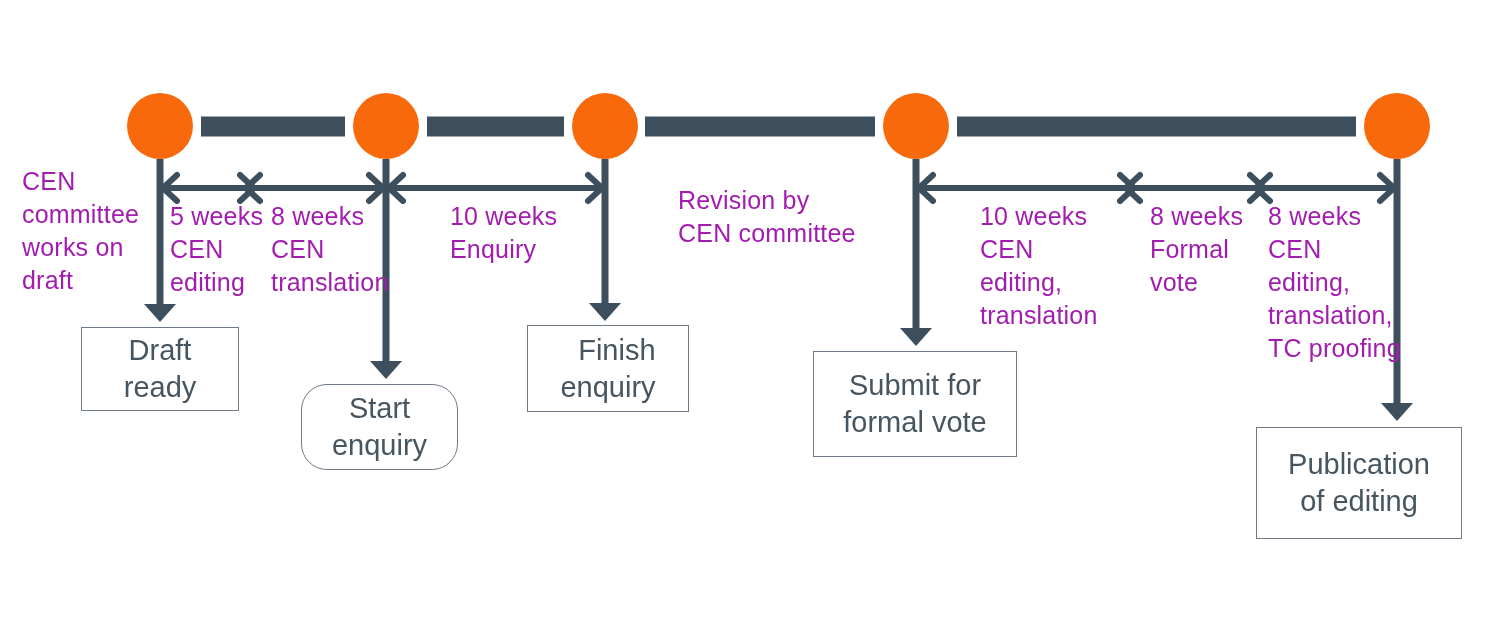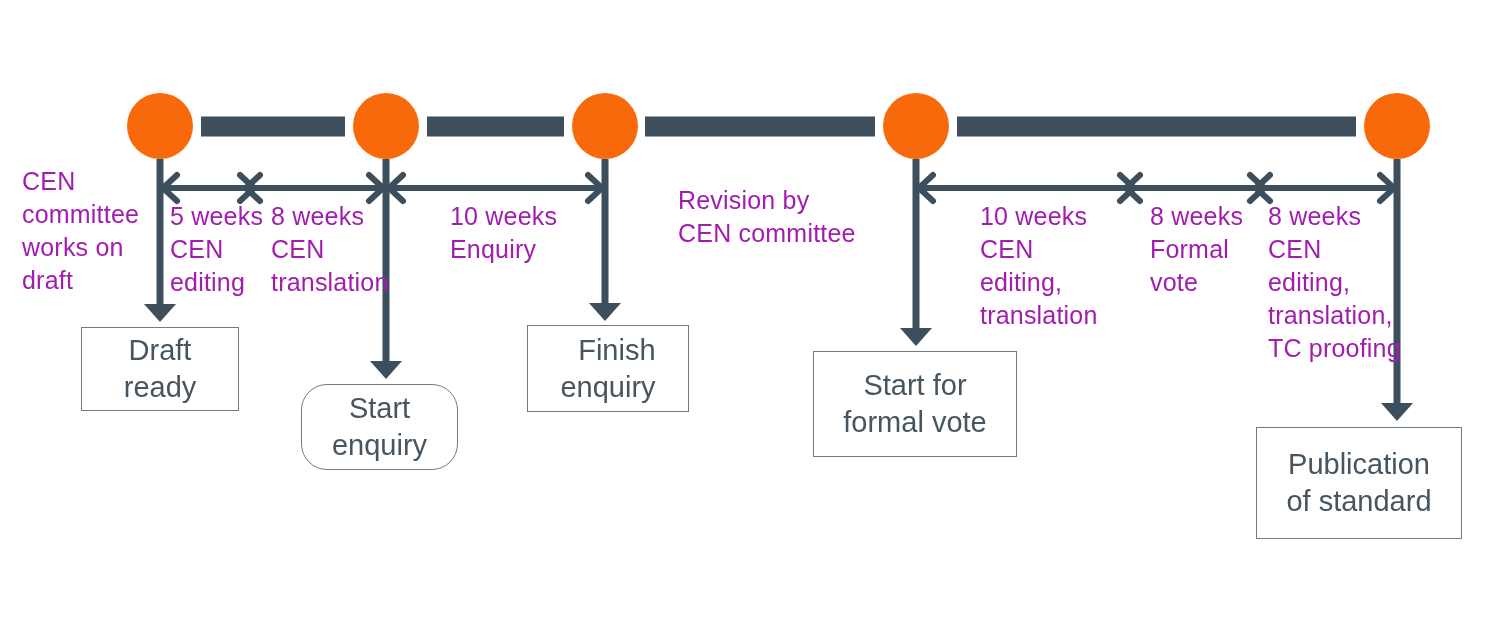"Start for" div.mbox { text: Start -> Submit }
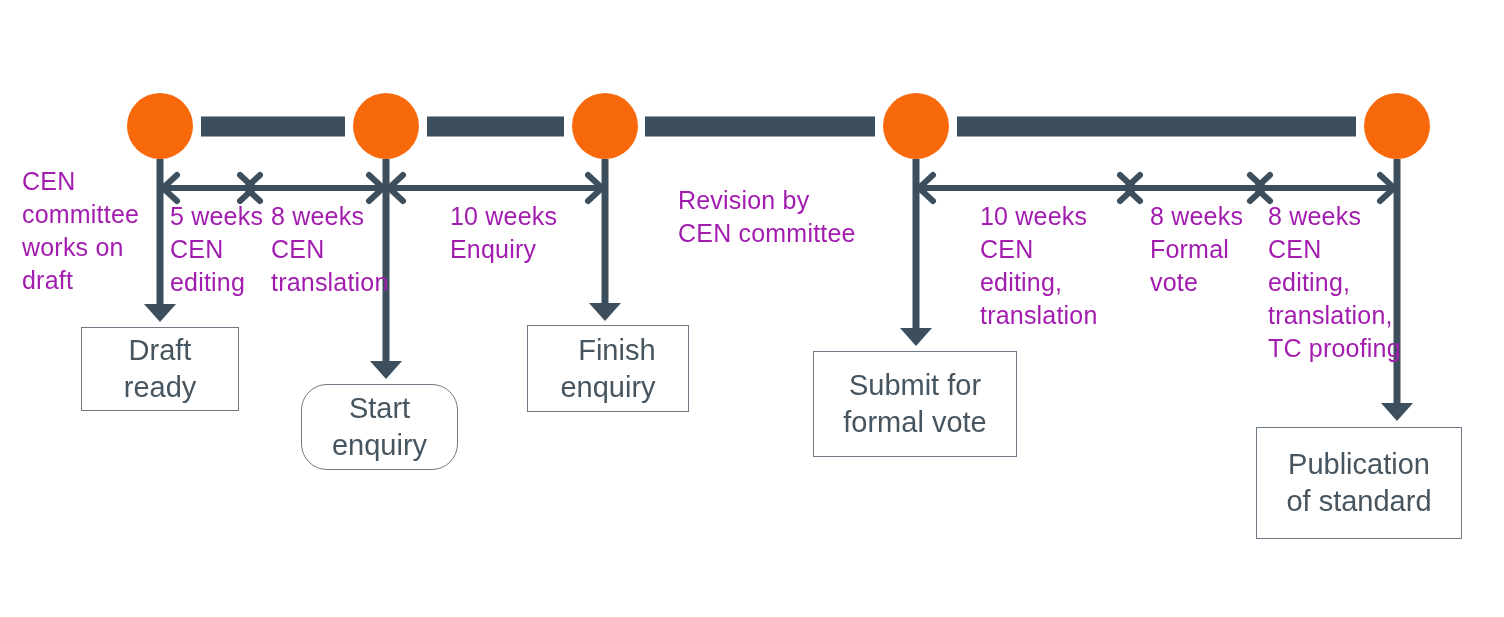"Publication" div.mbox { text: standard -> editing }
